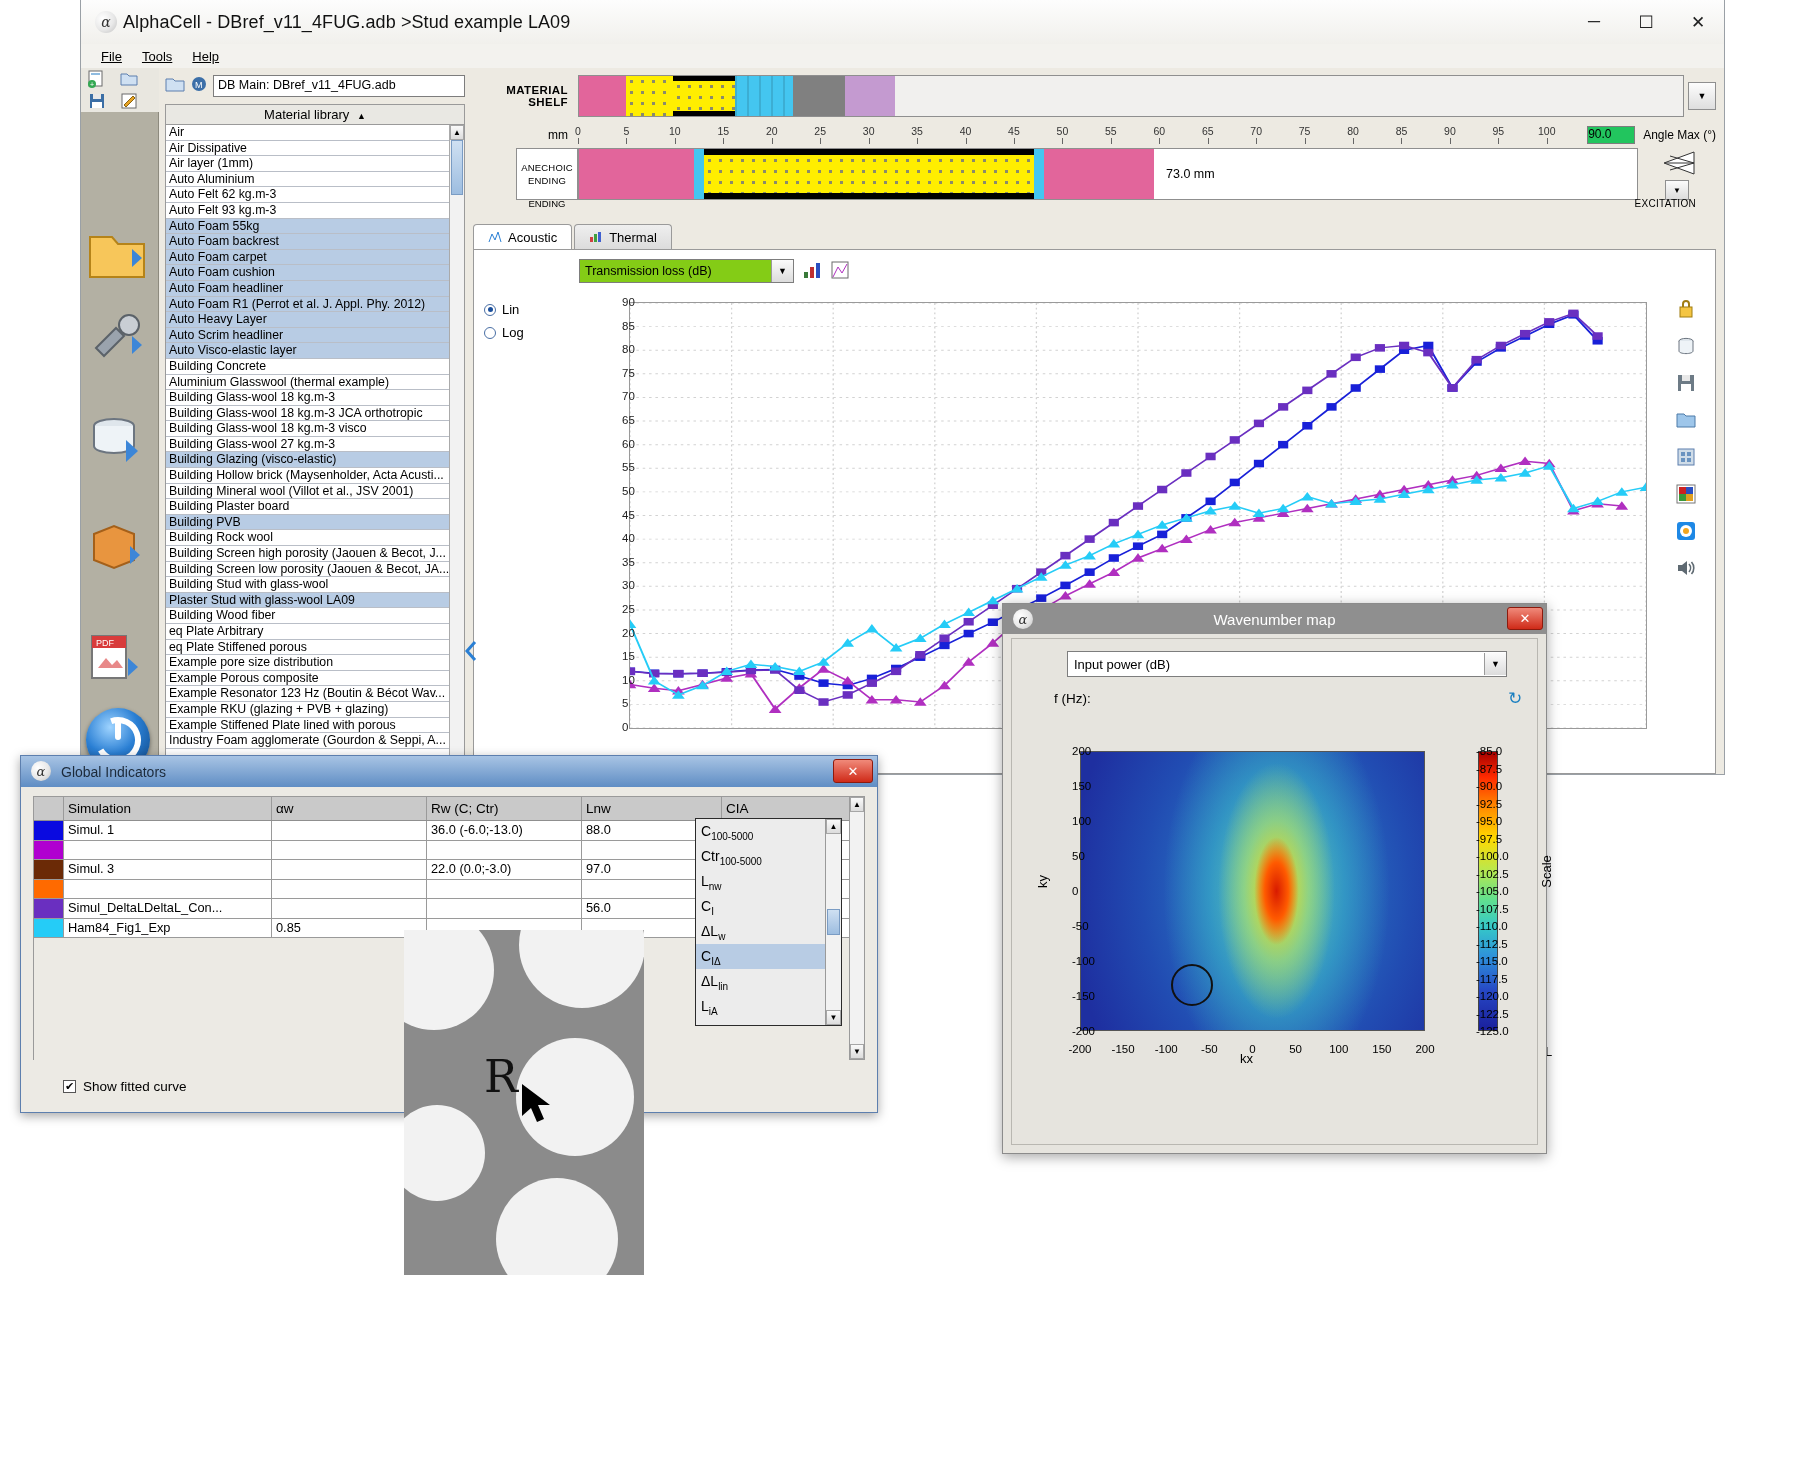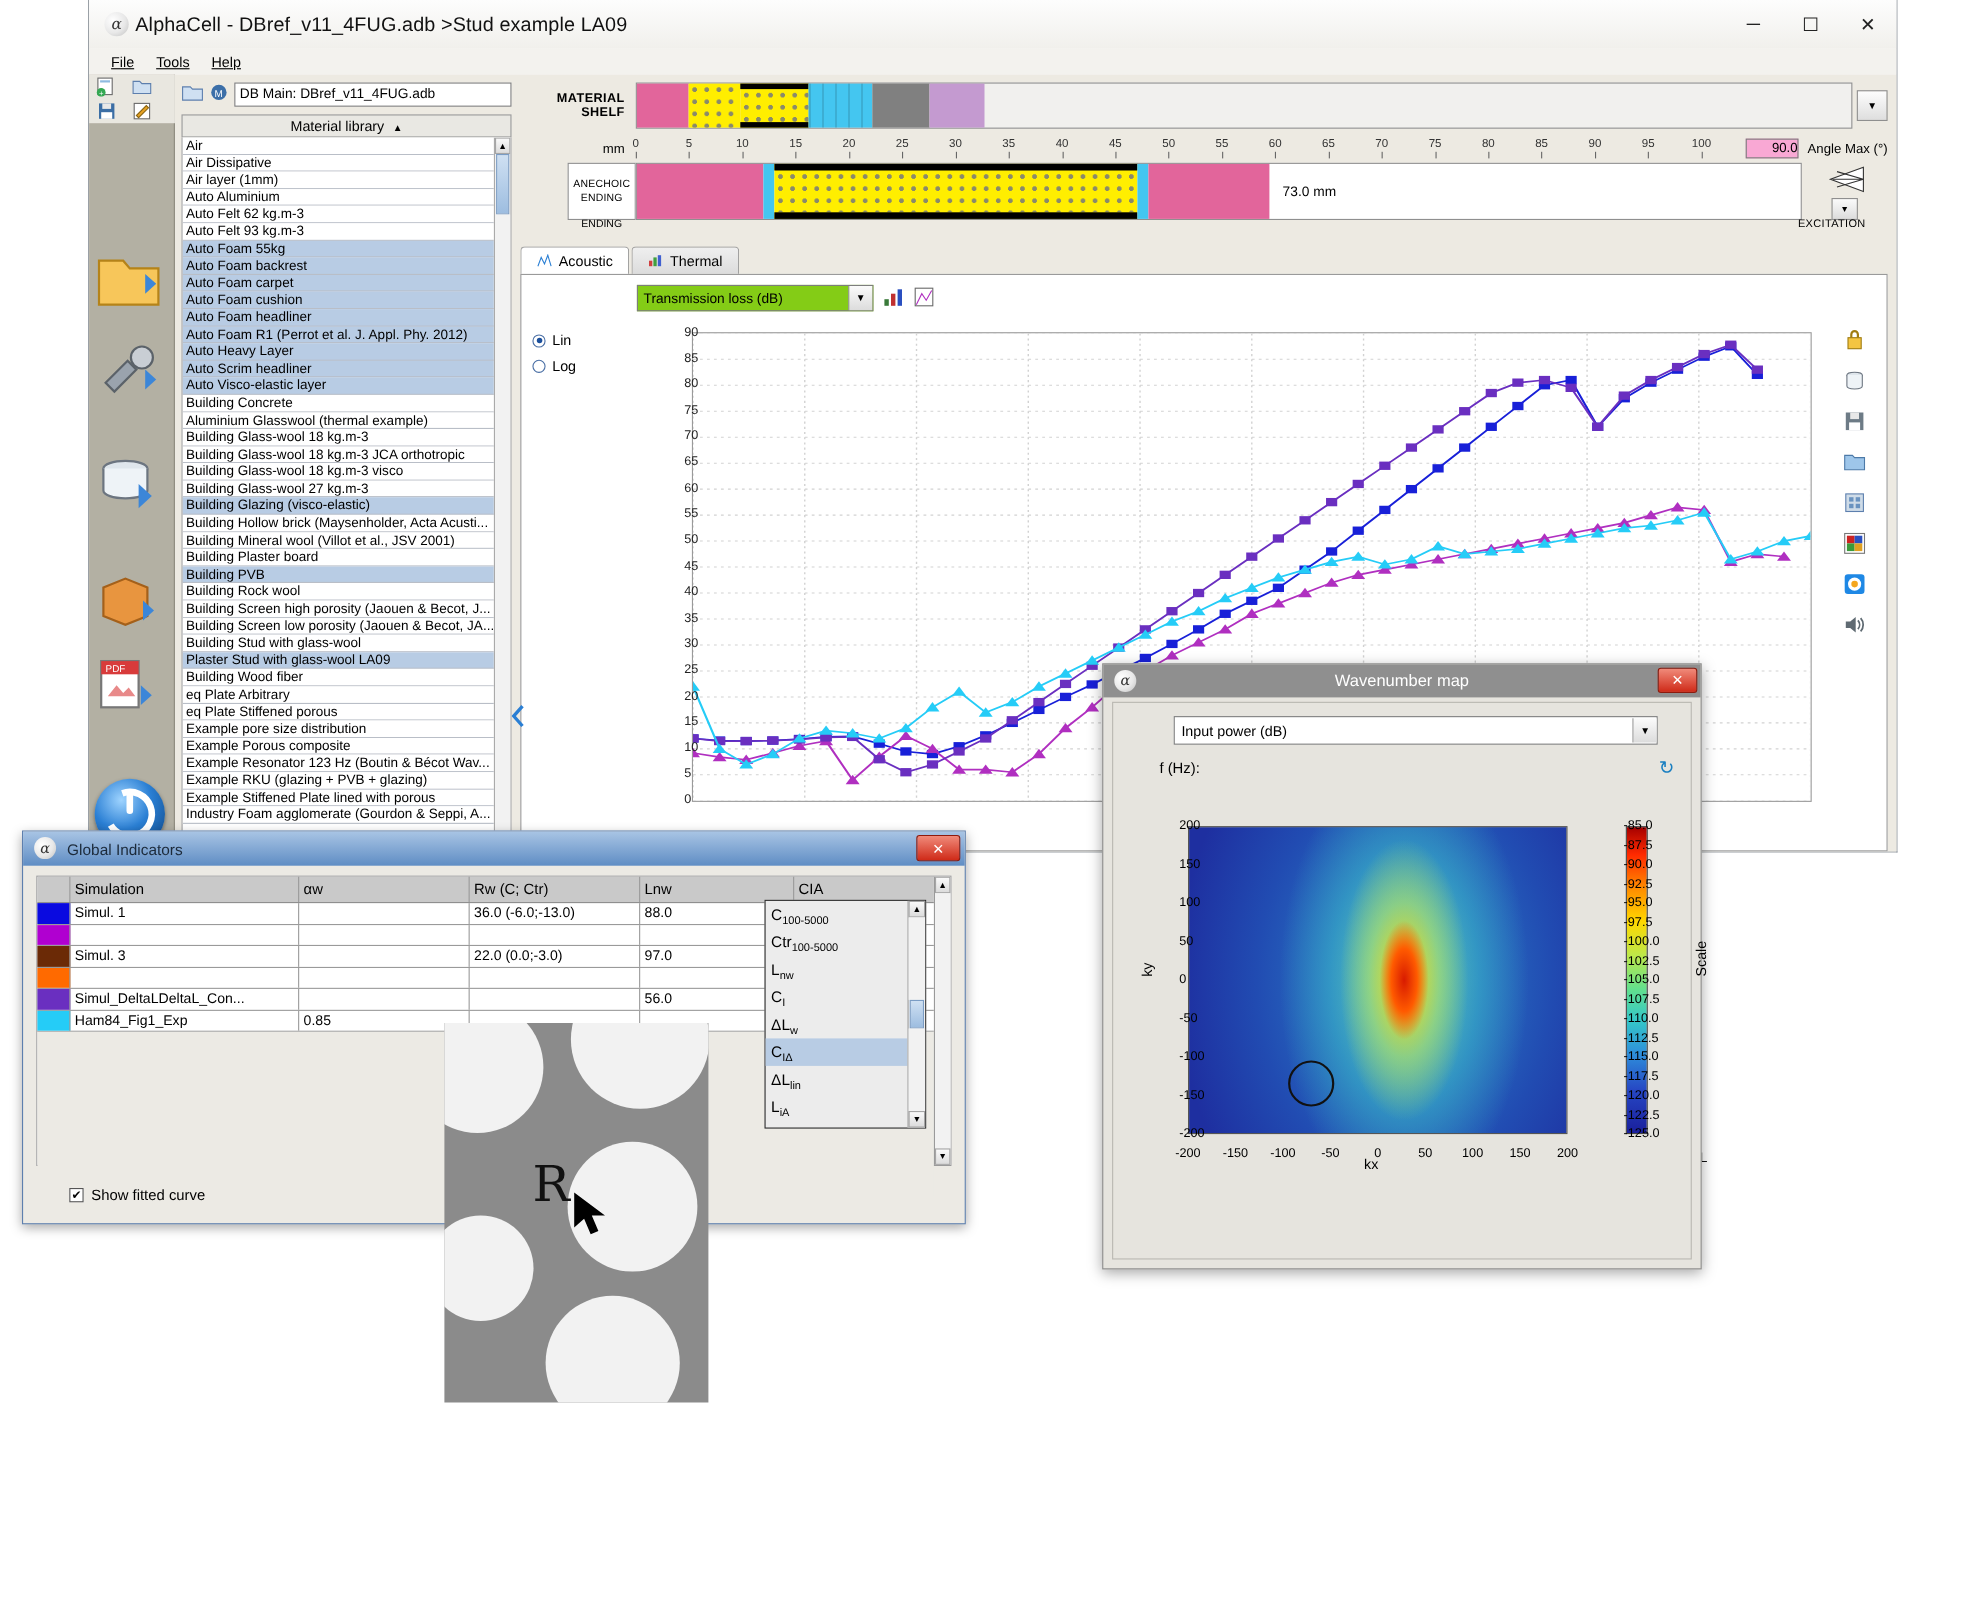"90.0" #angle-field { background: #f9a8d4 -> #22c55e; text-align: right -> left }
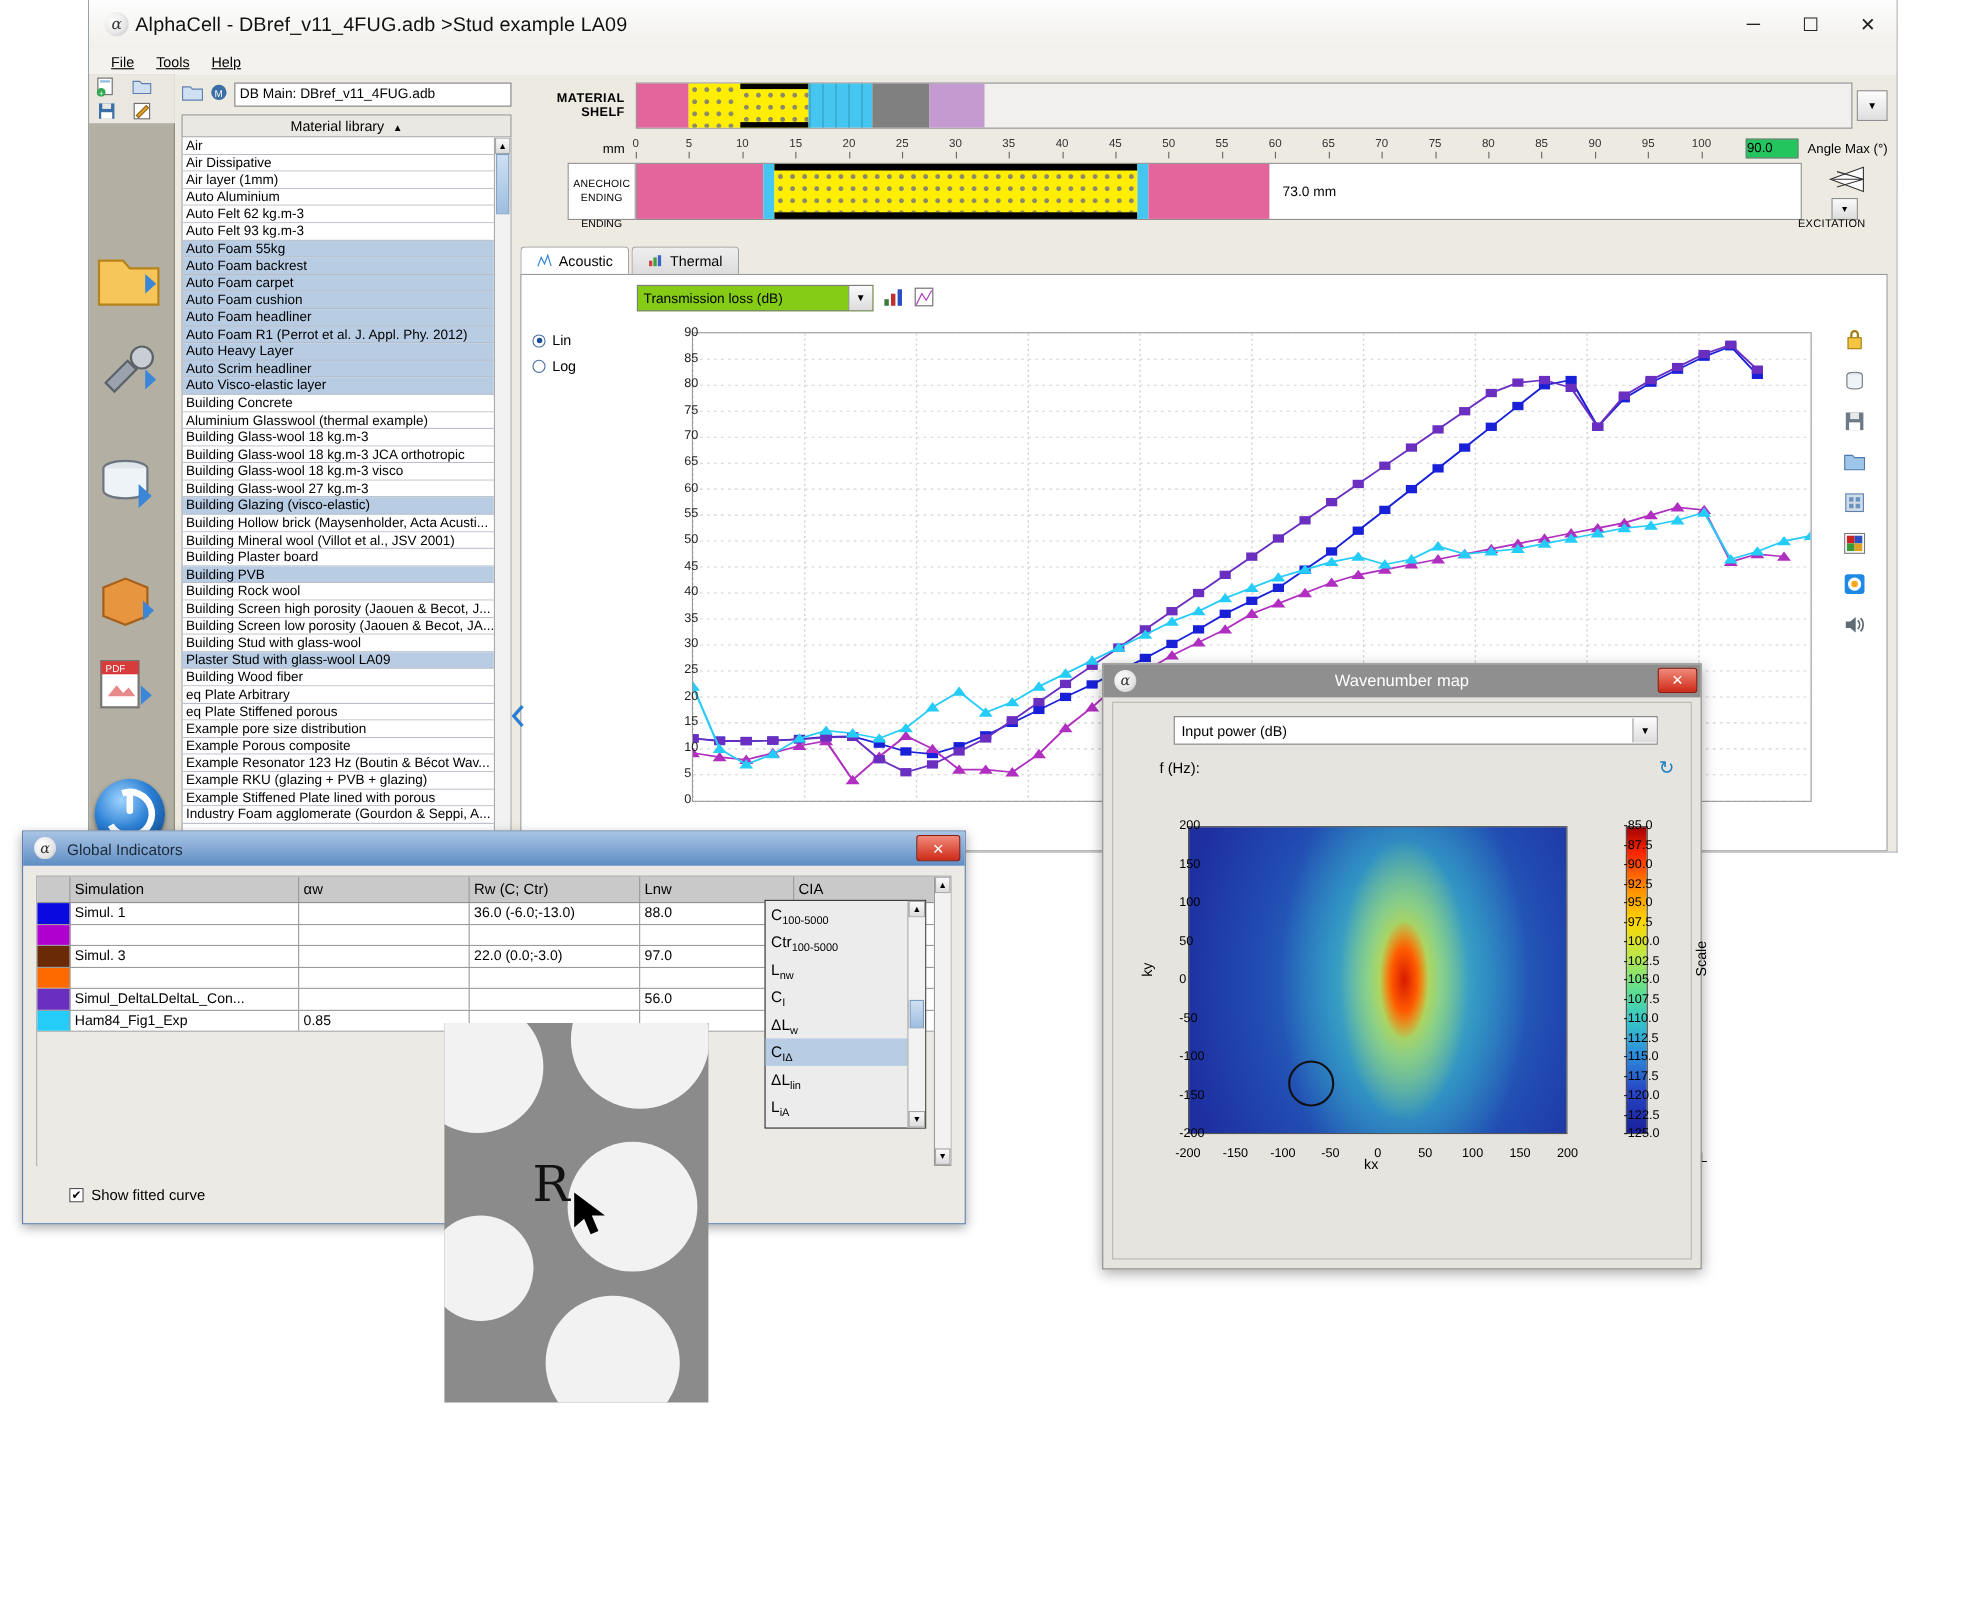"PDF" div.big-ico { top: 525px -> 560px }
